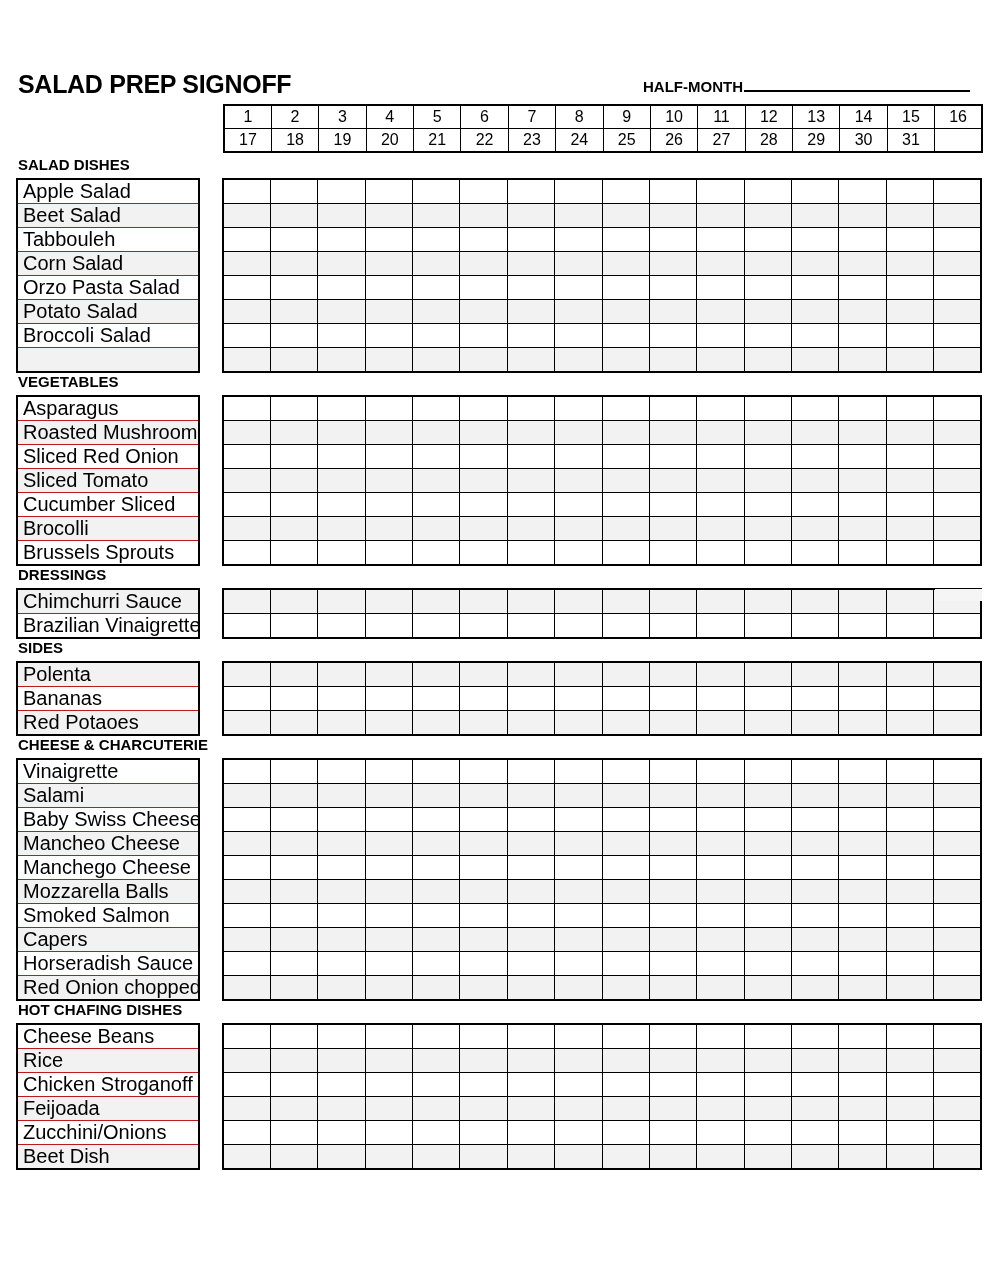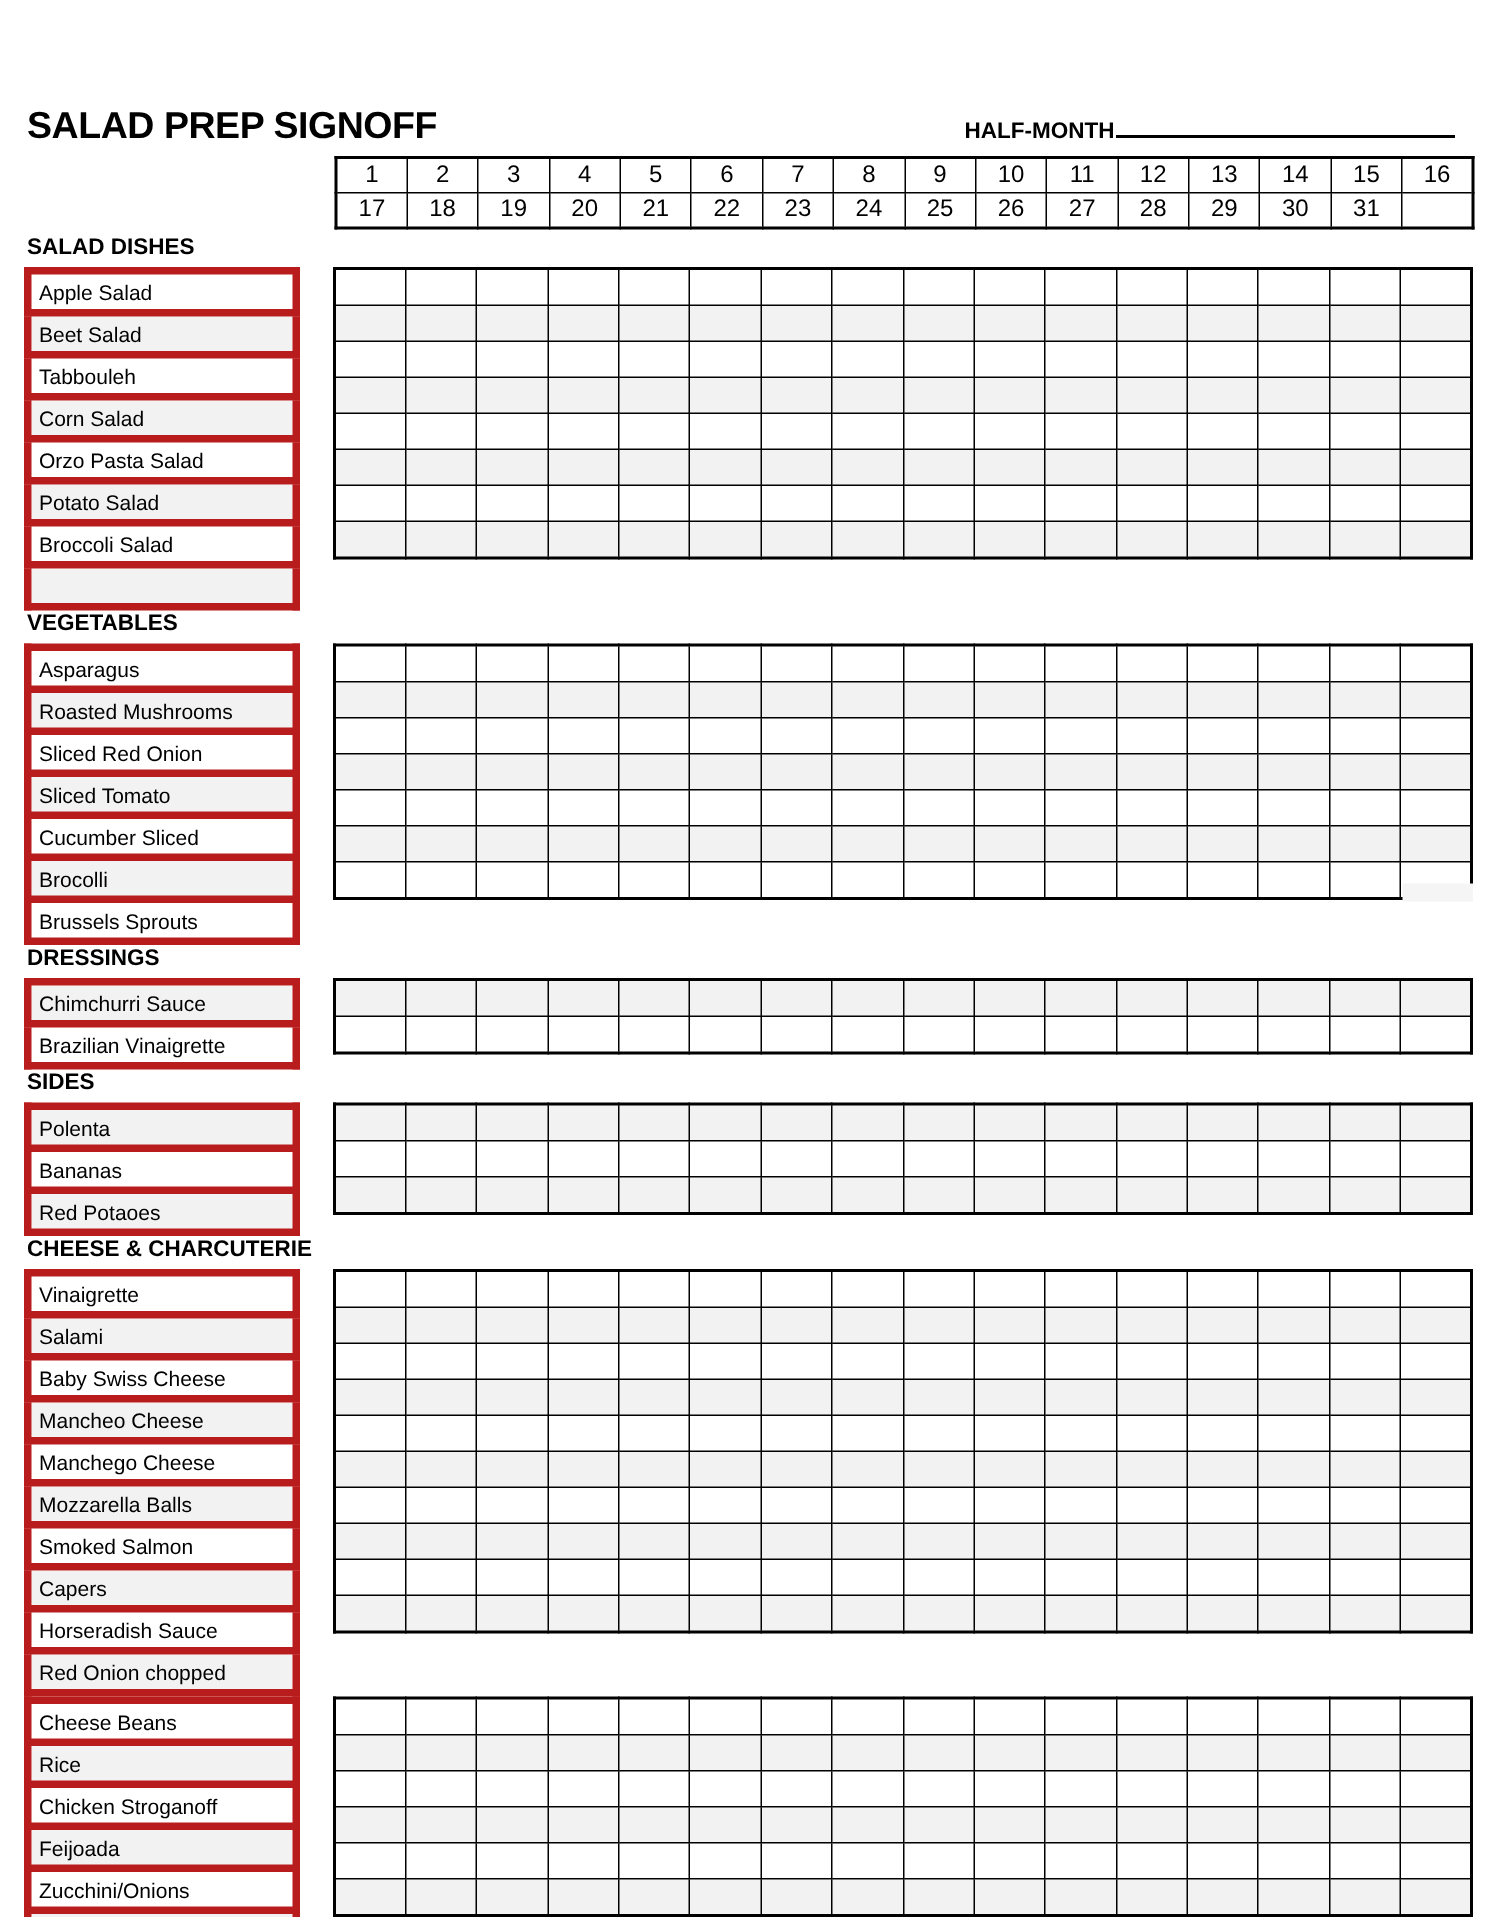"Apple Salad" .items-table td { border: 5px solid #b91c1c -> 1px solid #b91c1c; font-size: 14px -> 20px }
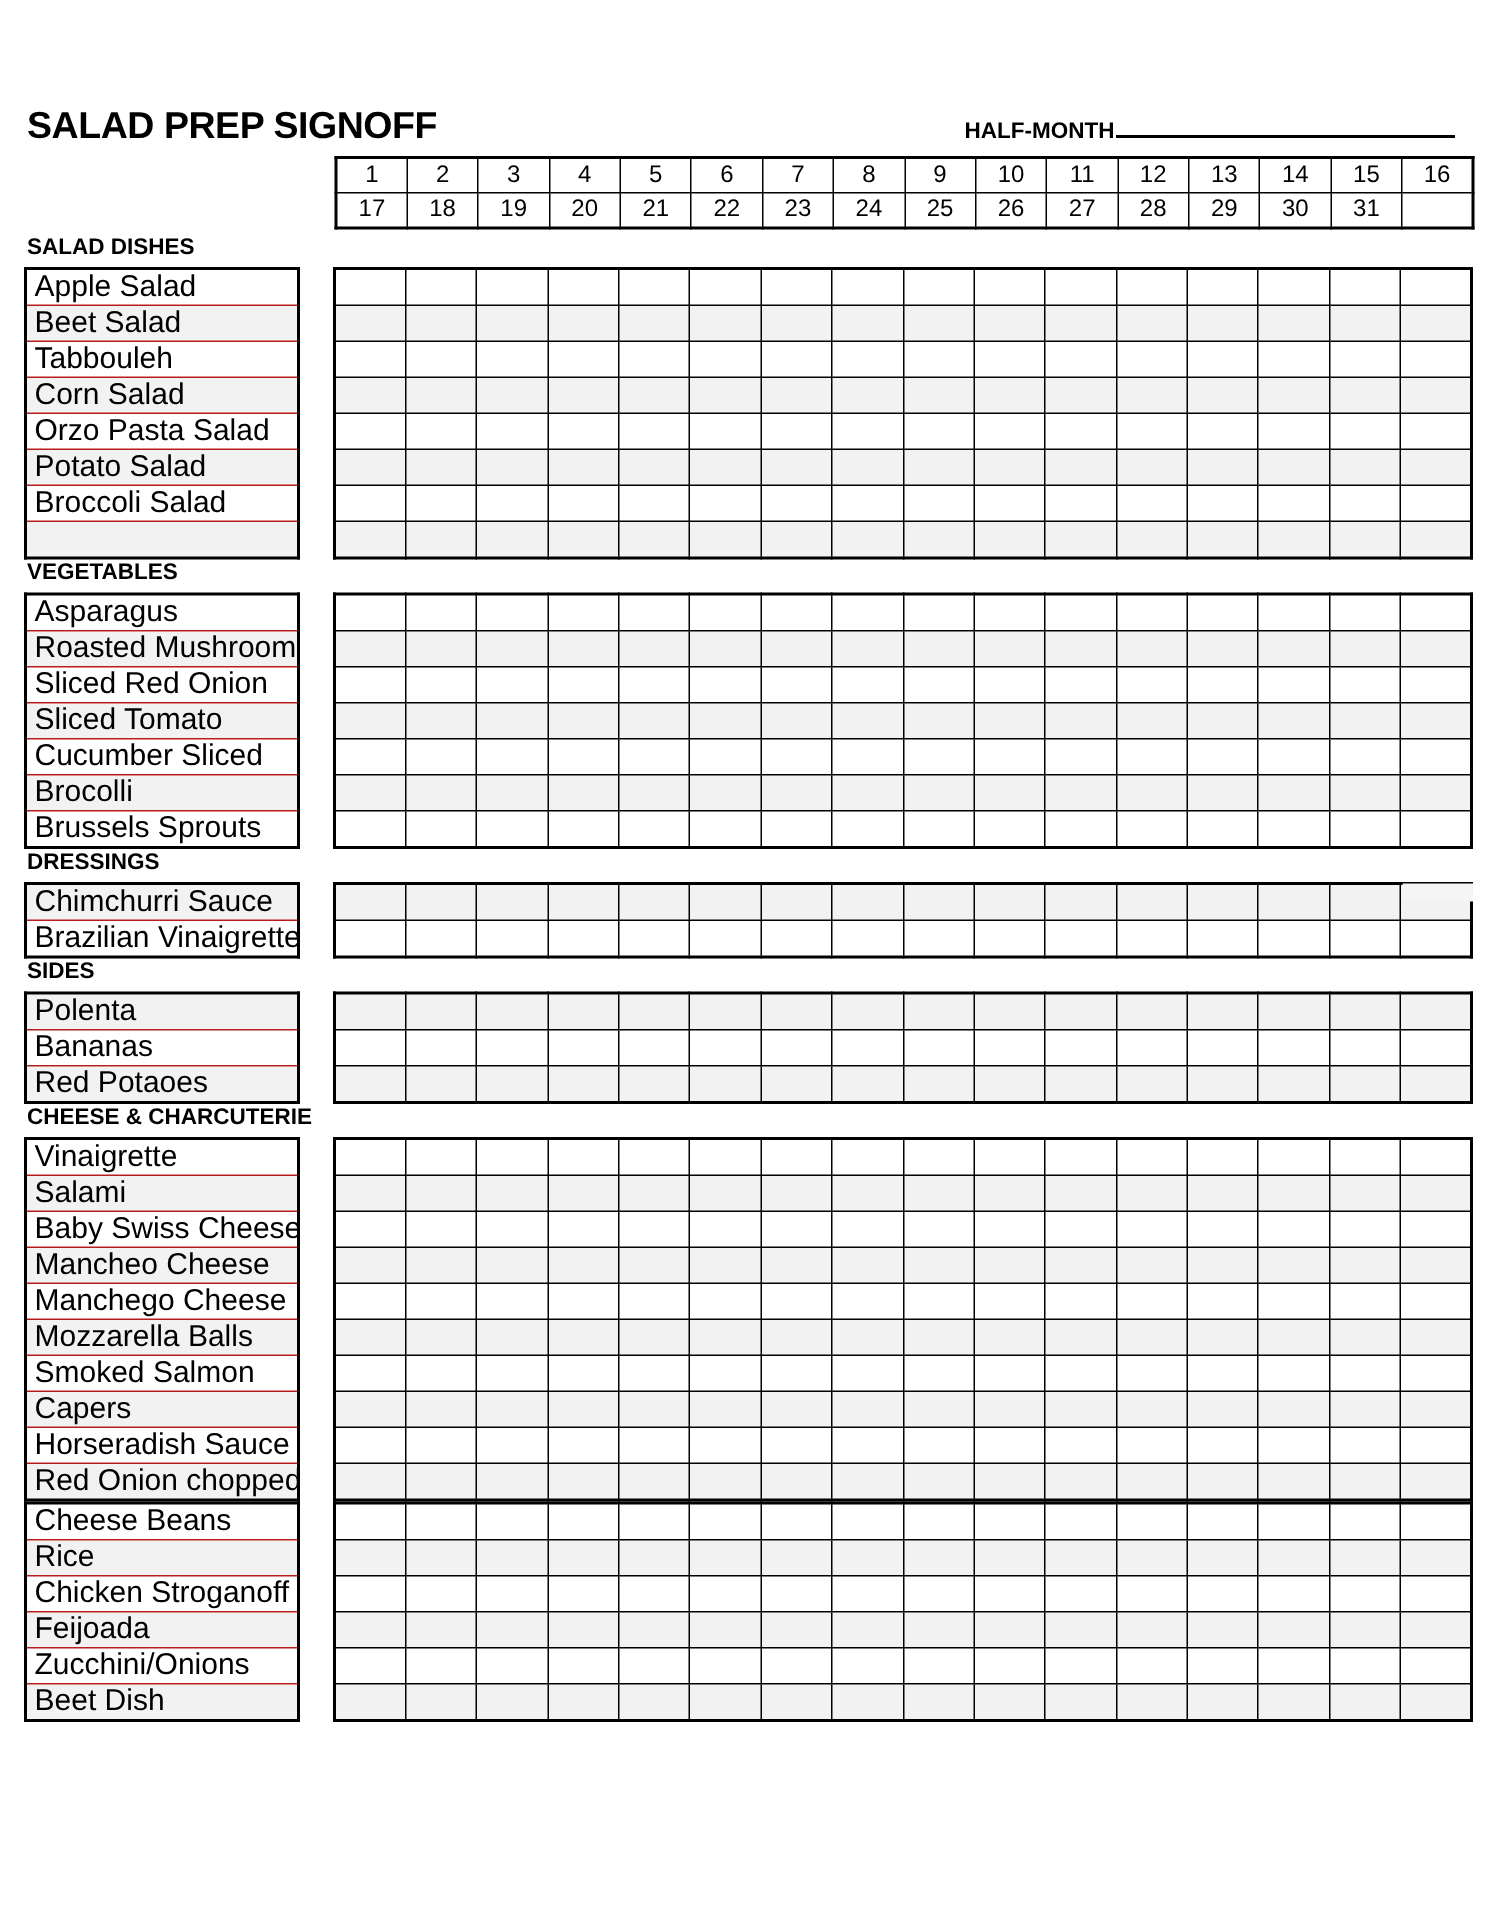"HOT CHAFING DISHES" div.section-label { html: none -> <div>HOT CHAFING DISHES</div> }
